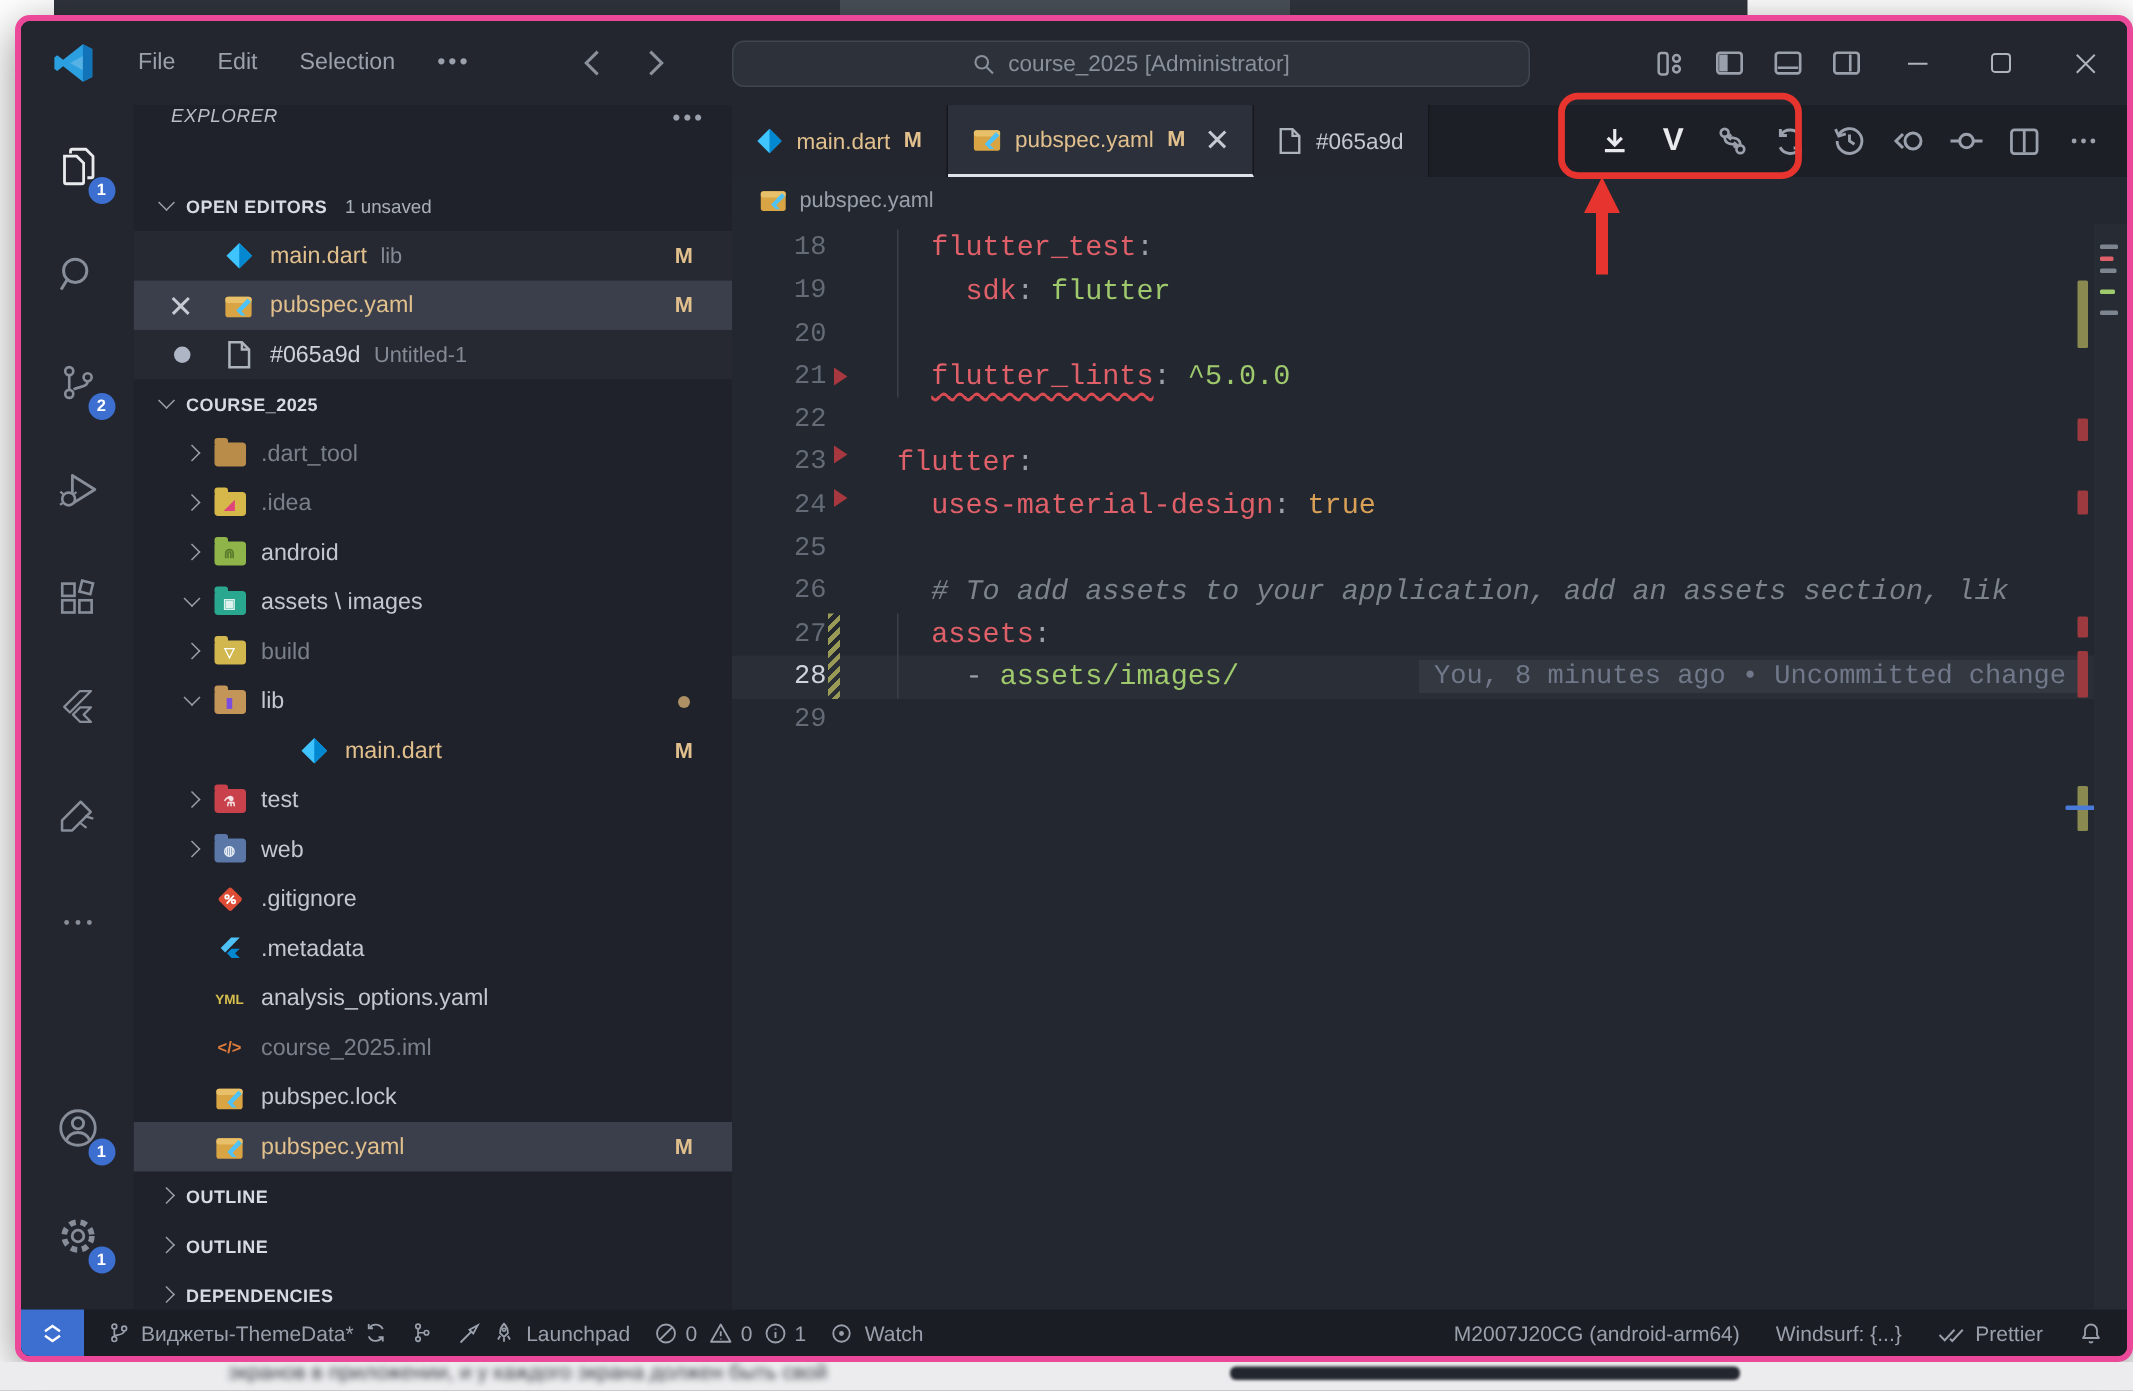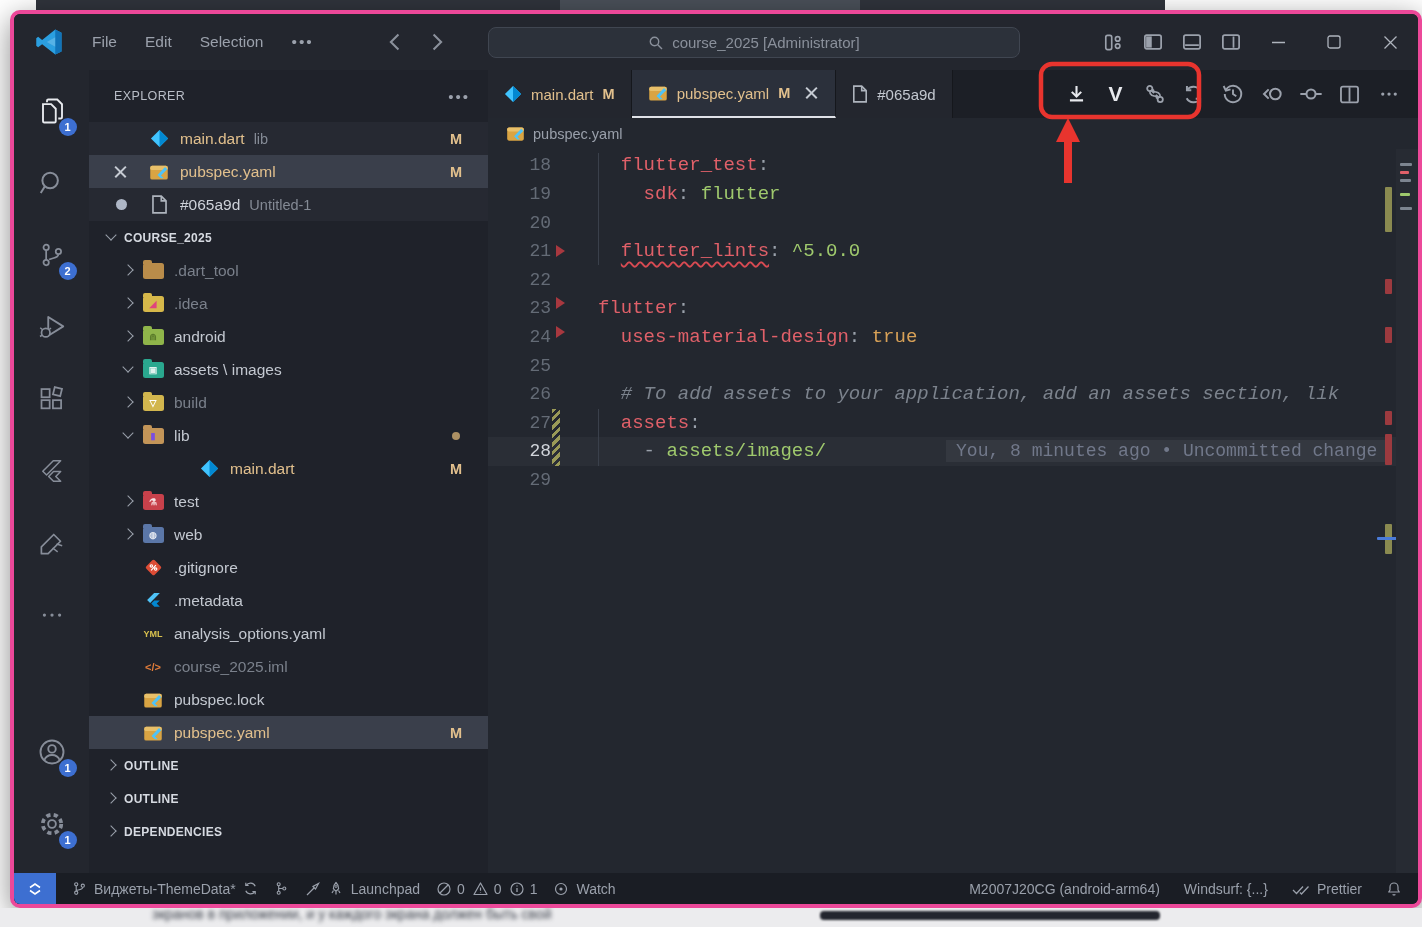"EXPLORER" .sb-title { align-items: center -> none; font-style: none -> italic }
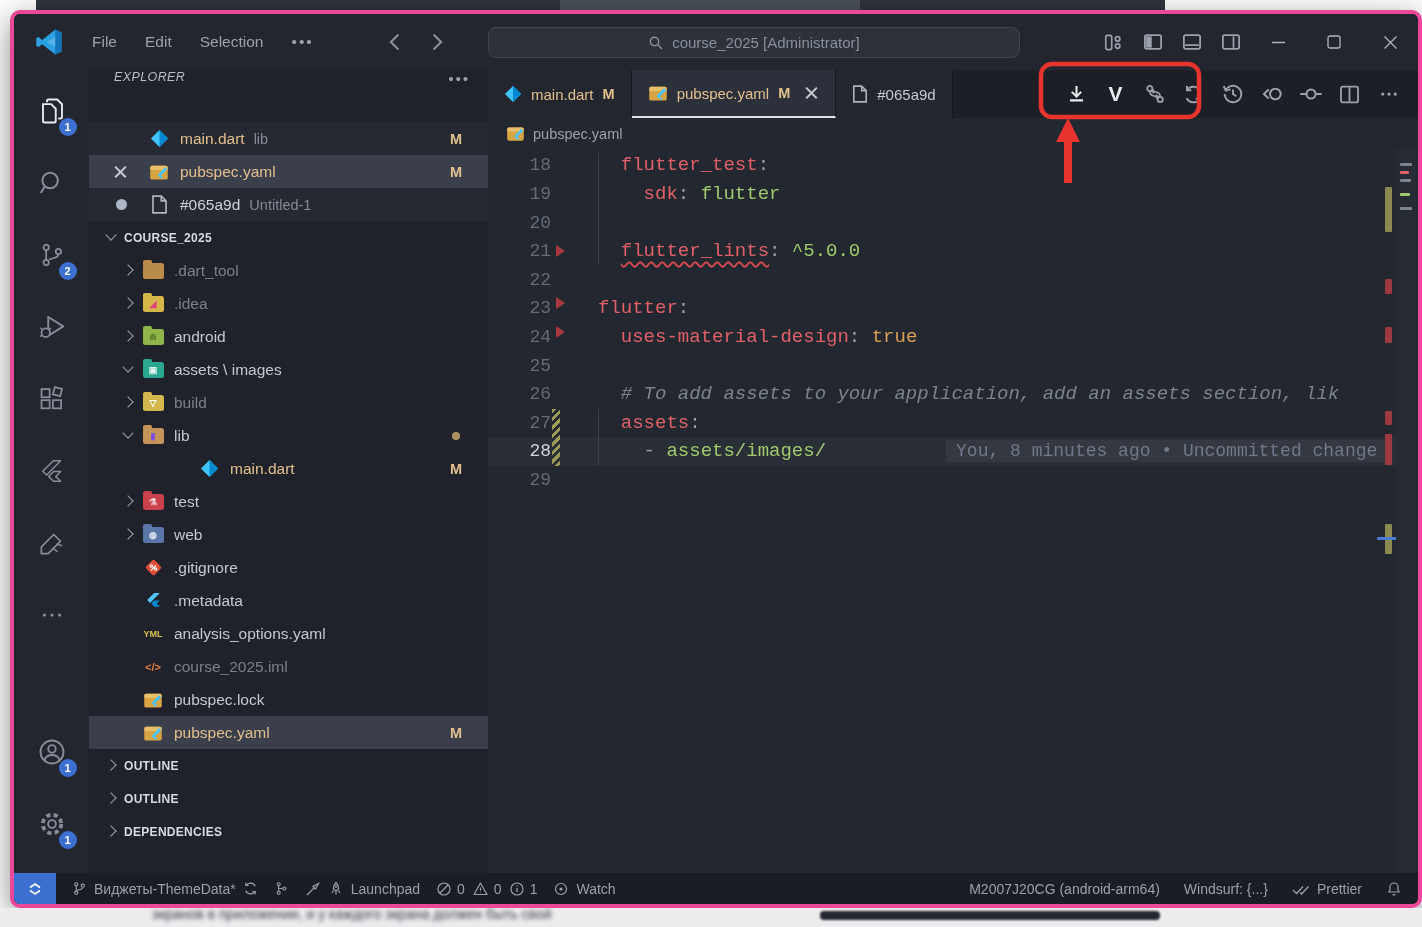"OPEN EDITORS" div.sect-hdr { html: none -> <div> <span></span> <span>OPEN EDITORS</span> <span>1 unsaved</span> </div> }
